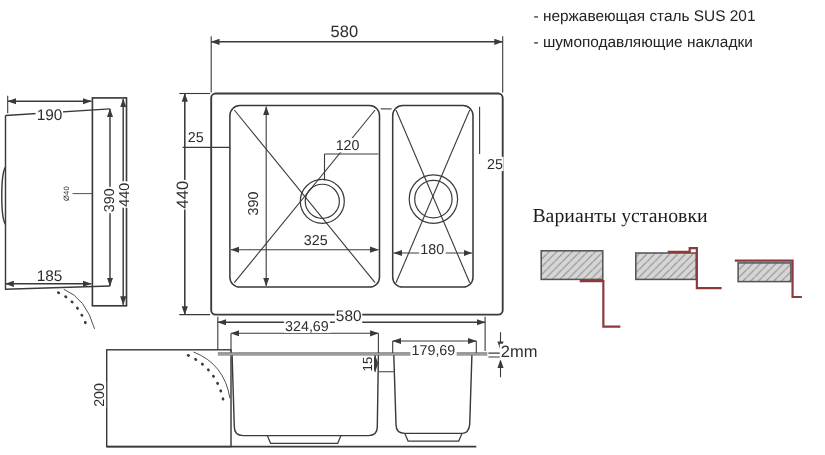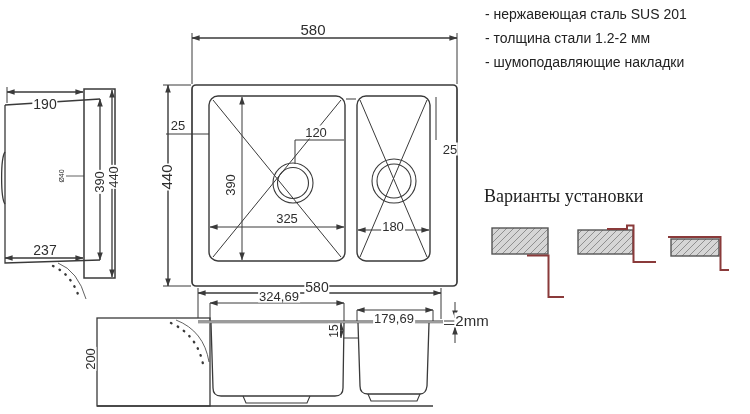"- толщина стали 1.2-2 мм" li { html: <li>- толщина стали 1.2-2 мм</li> -> none }
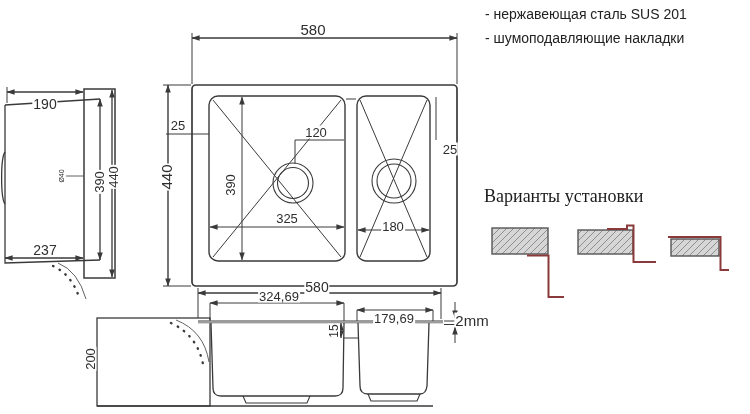"237" span.dim { text: 237 -> 185 }
